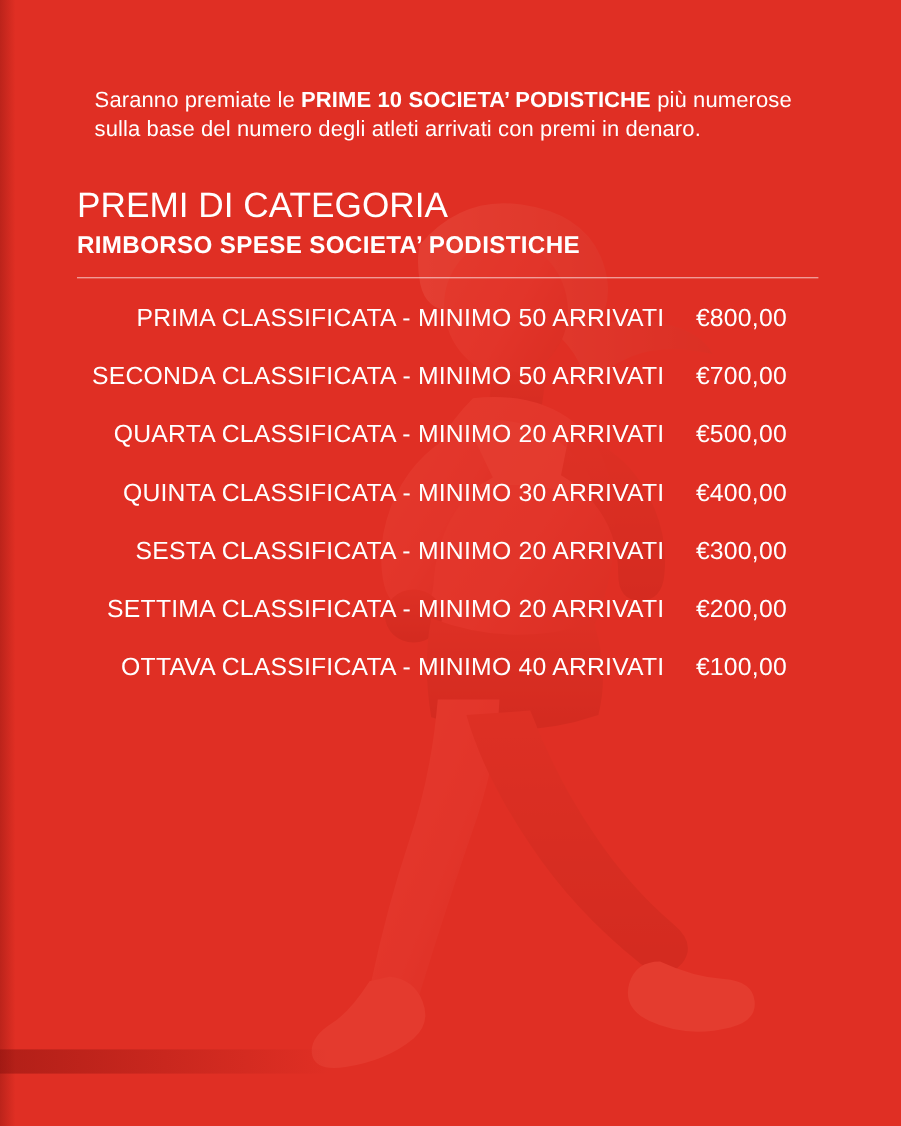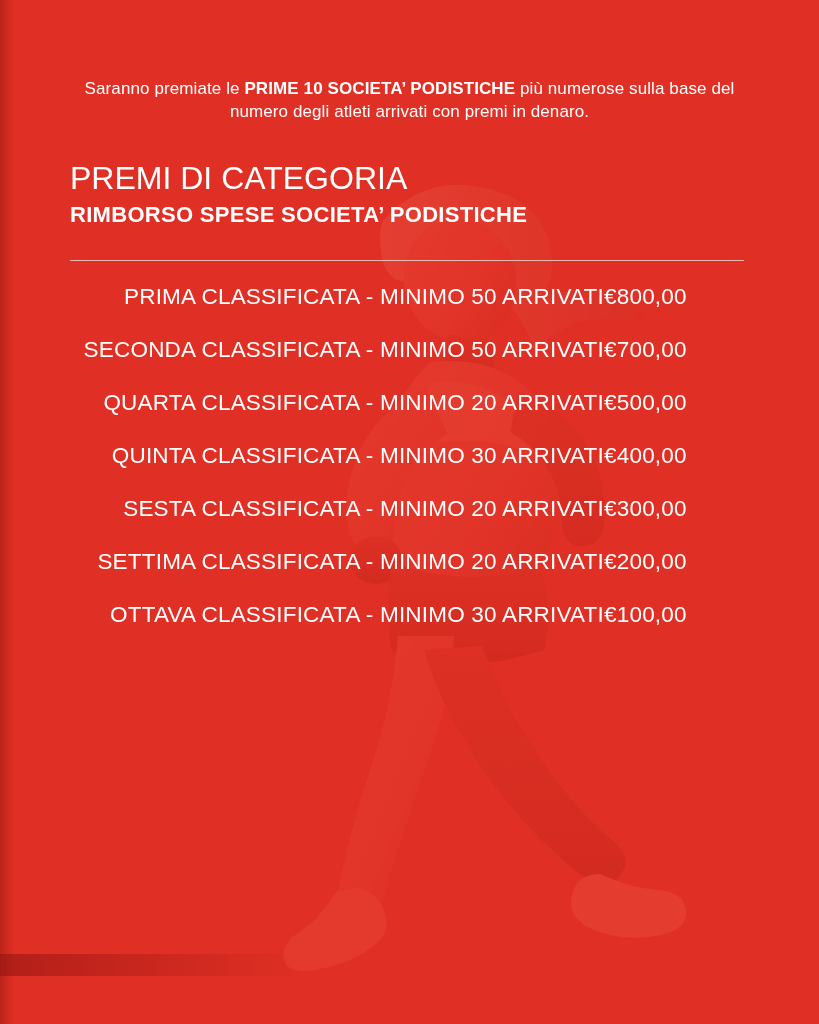"Saranno premiate le PRIME 10" .intro { font-size: 17px -> 20px; margin: 0 0 34px 0 -> 0 0 34px 16px; text-align: center -> none }
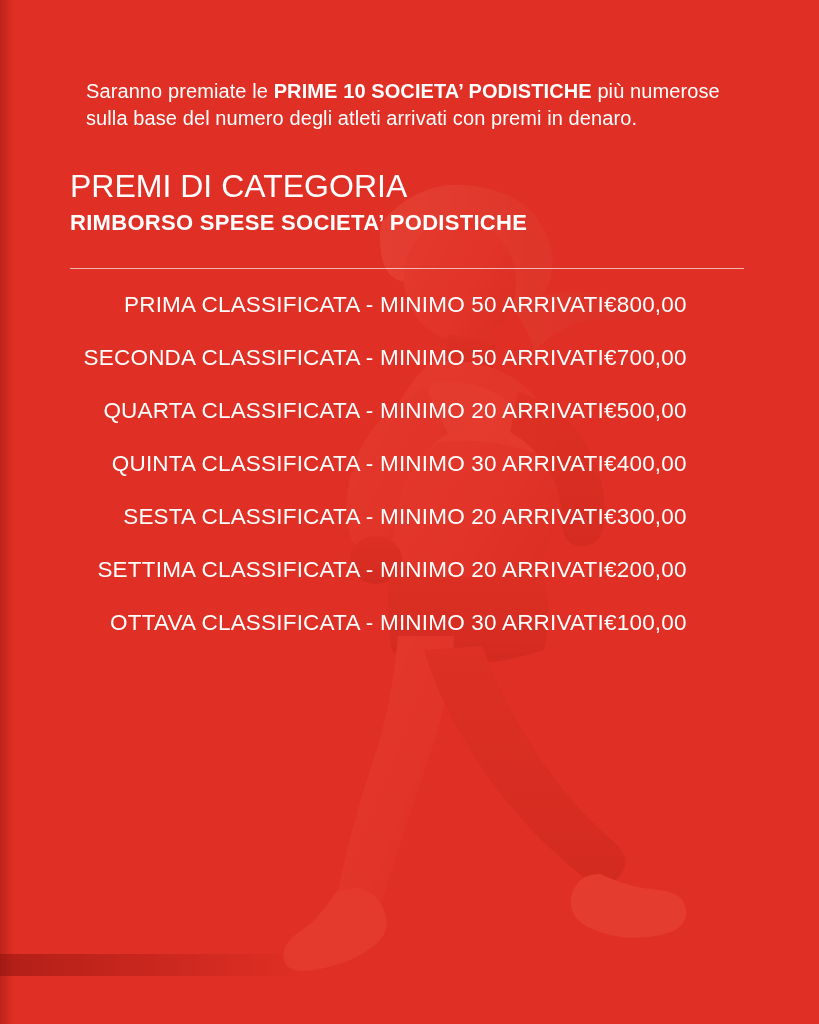"RIMBORSO SPESE SOCIETA’ PODISTICHE" .table-title { margin: 0 0 32px 0 -> 0 0 16px 0 }
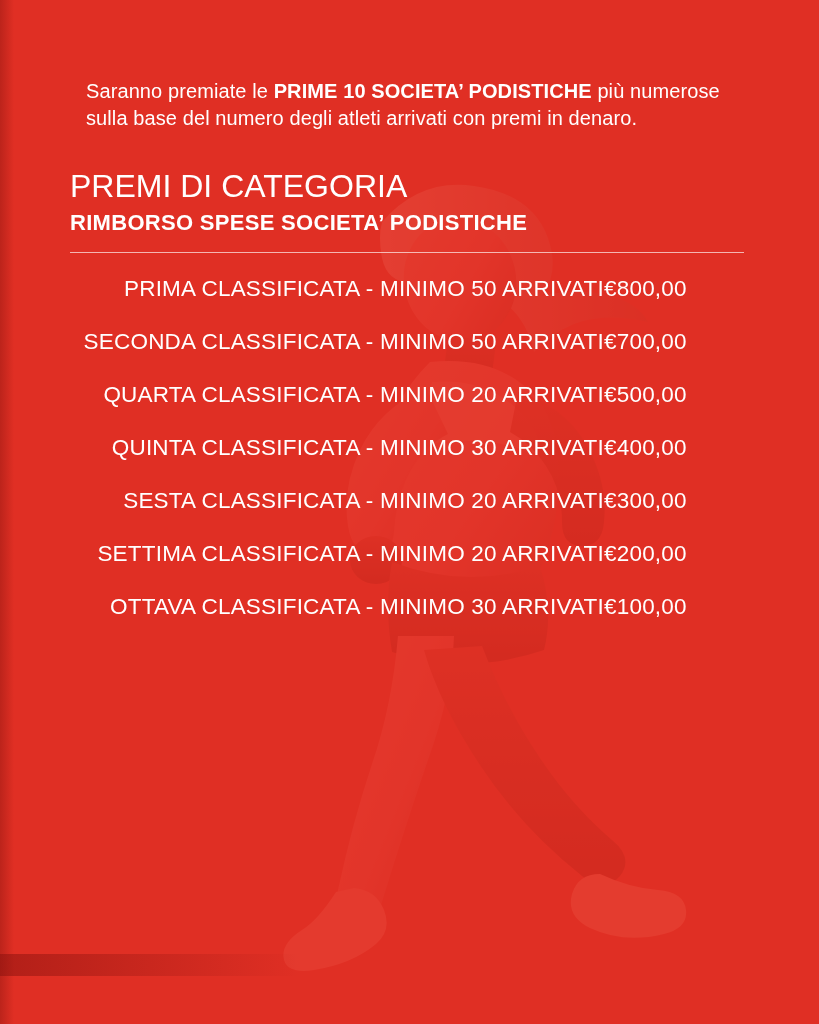"€800,00" .prize-table td.amount { text-align: left -> center }
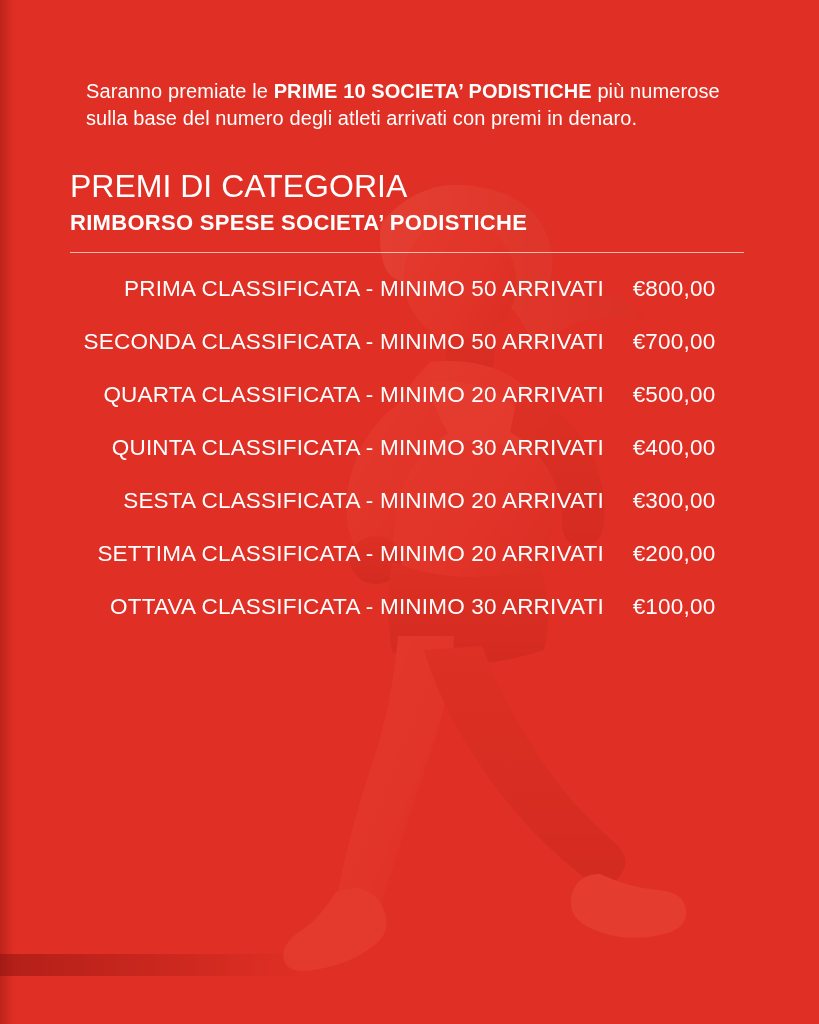"OTTAVA CLASSIFICATA - MINIMO 30" td.label { text: 30 -> 40 }
